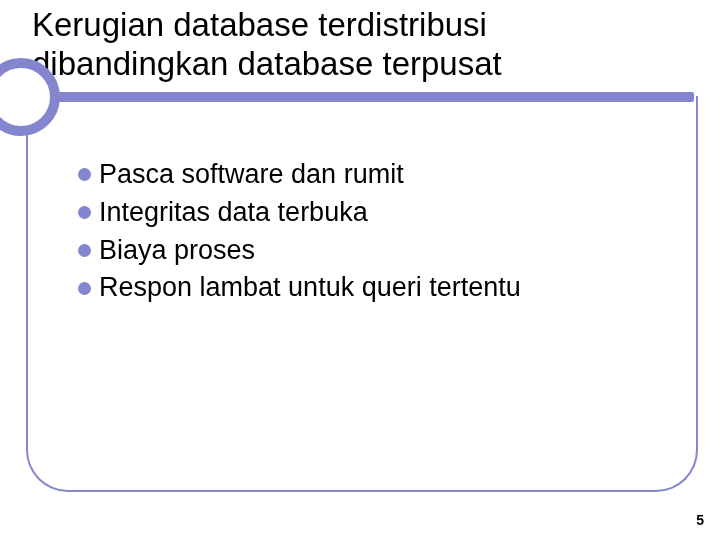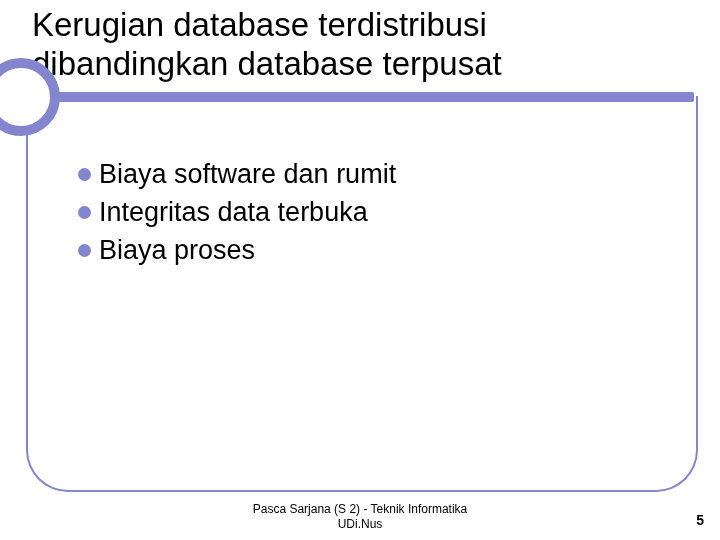"Biaya software dan rumit" span { text: Biaya -> Pasca }
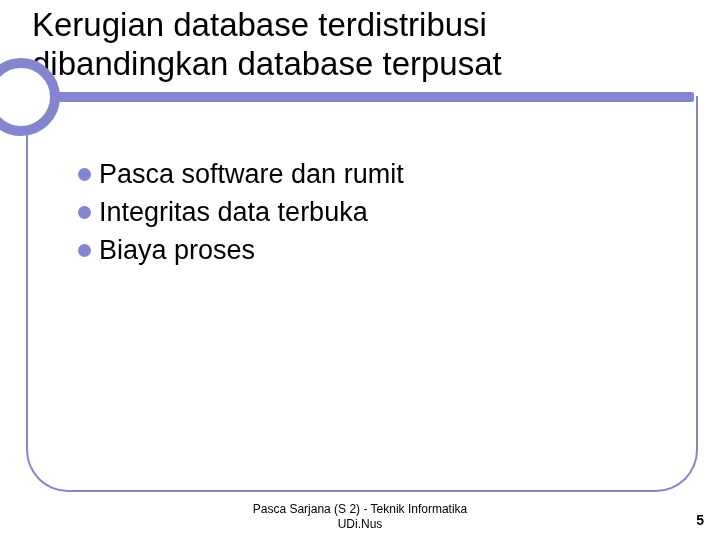"Respon lambat untuk queri tertentu" li { html: none -> <li> <span></span> <span>Respon lambat untuk queri tertentu</span> </li> }
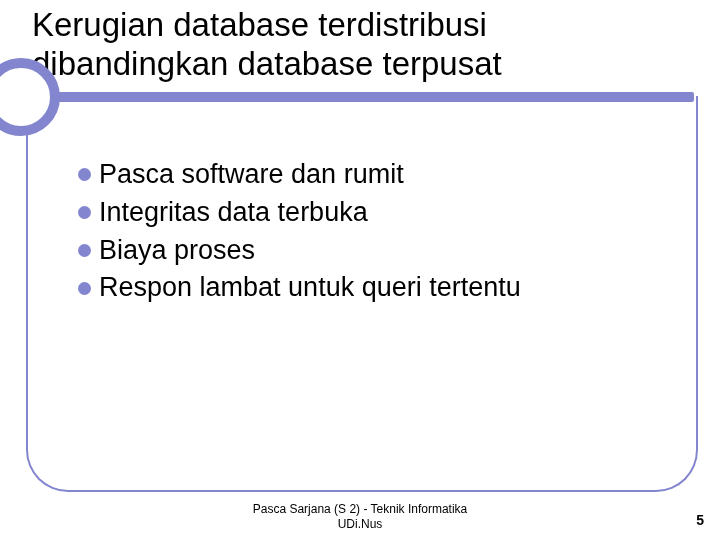"Pasca Sarjana (S 2) -" div.footer { html: <div> <div>Pasca Sarjana (S 2) - Teknik Informatika</div> <div>UDi.Nus</div> </div> -> none }
